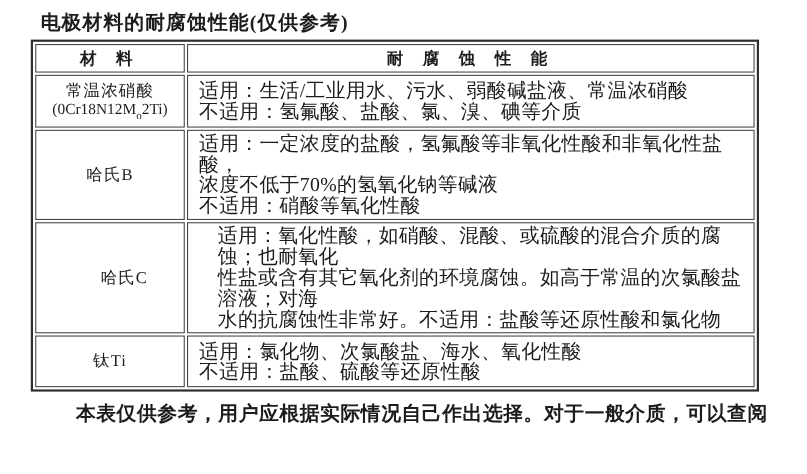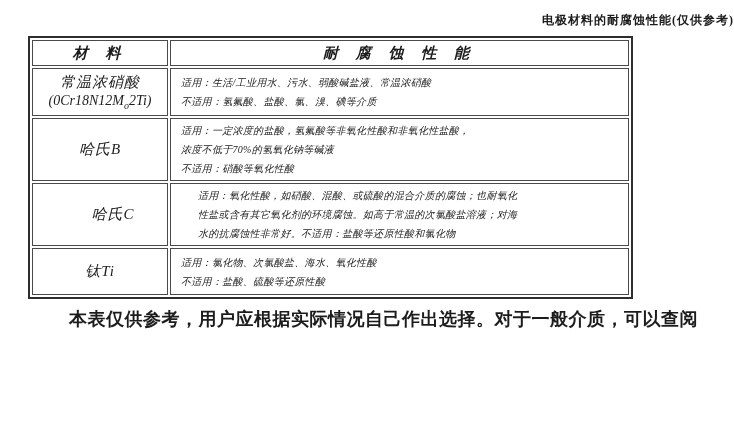"电极材料的耐腐蚀性能(仅供参考)" .title { font-size: 12px -> 18px; text-align: right -> none }
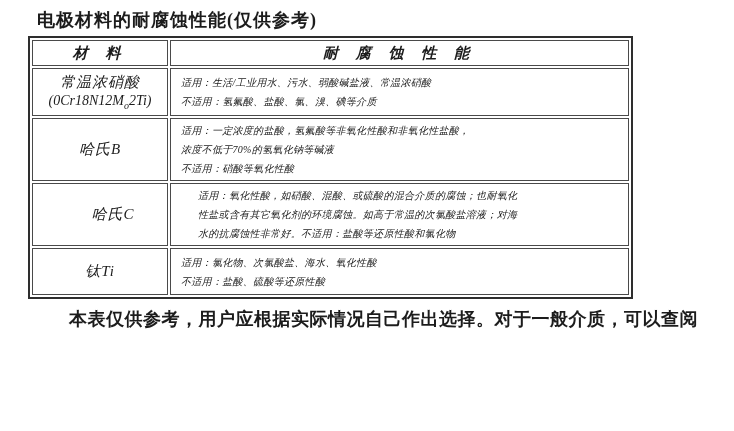"材 料" table.tbl { font-style: italic -> none; width: 605px -> 662px }
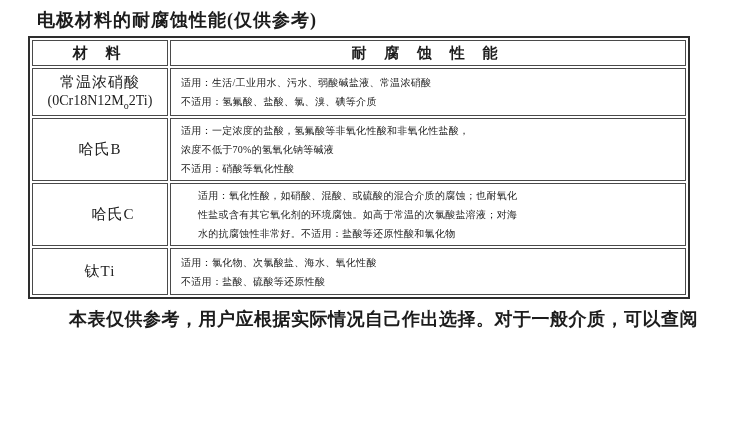"适用：生活/工业用水、污水、弱酸碱盐液、常温浓硝酸" td.desc { font-size: 10px -> 18px }
